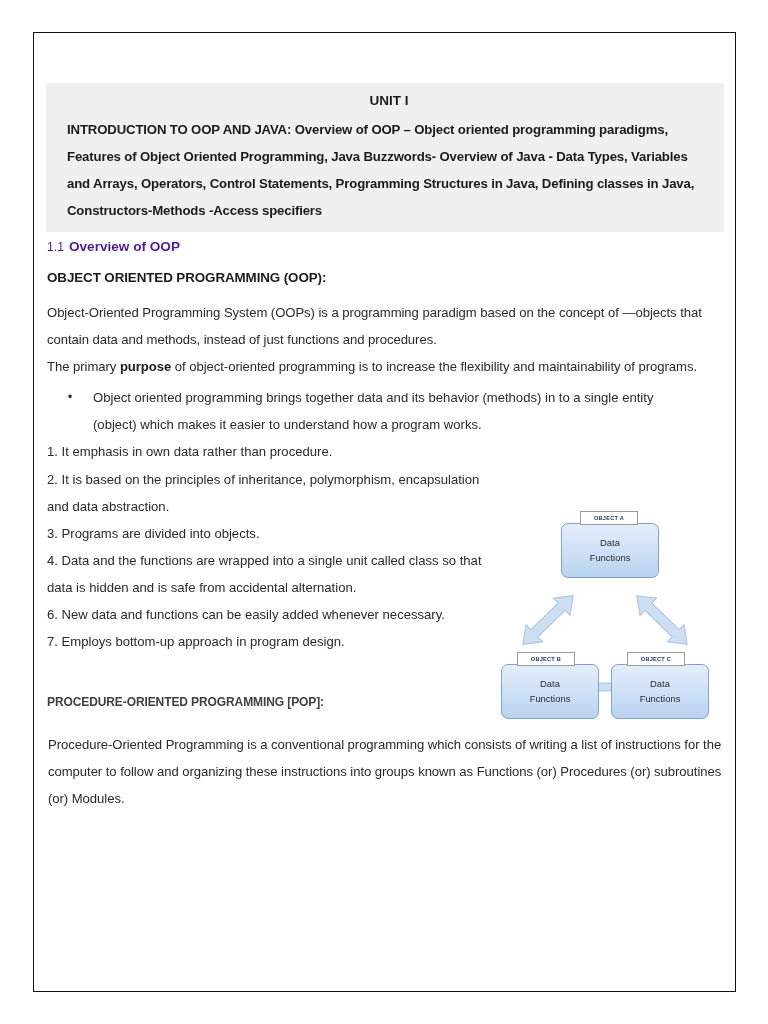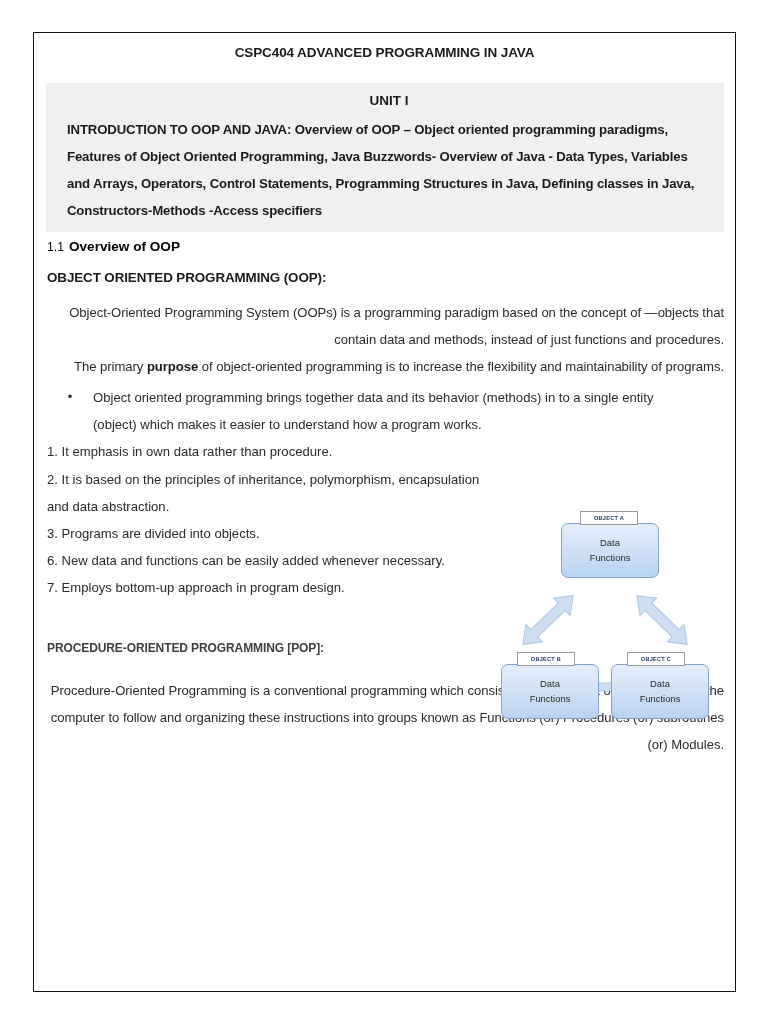"CSPC404 ADVANCED PROGRAMMING IN JAVA" div.doc-title { html: <div>CSPC404 ADVANCED PROGRAMMING IN JAVA</div> -> none }
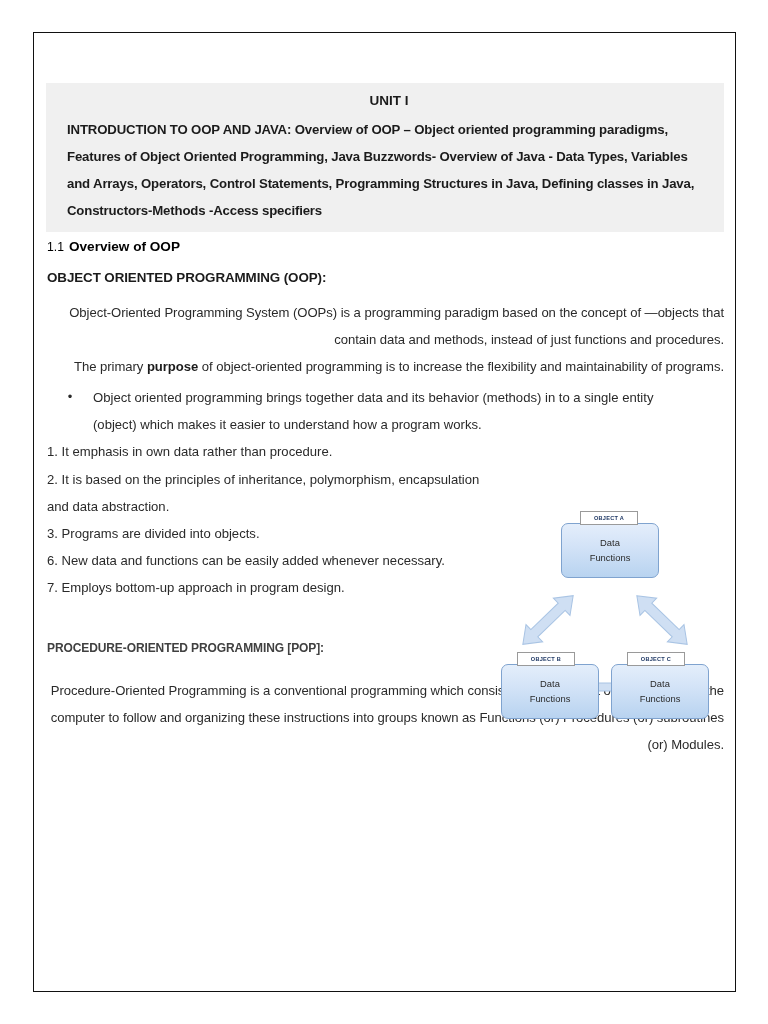"1.1 Overview of OOP" .sec-num-line { color: #000000 -> #4c1d95 }
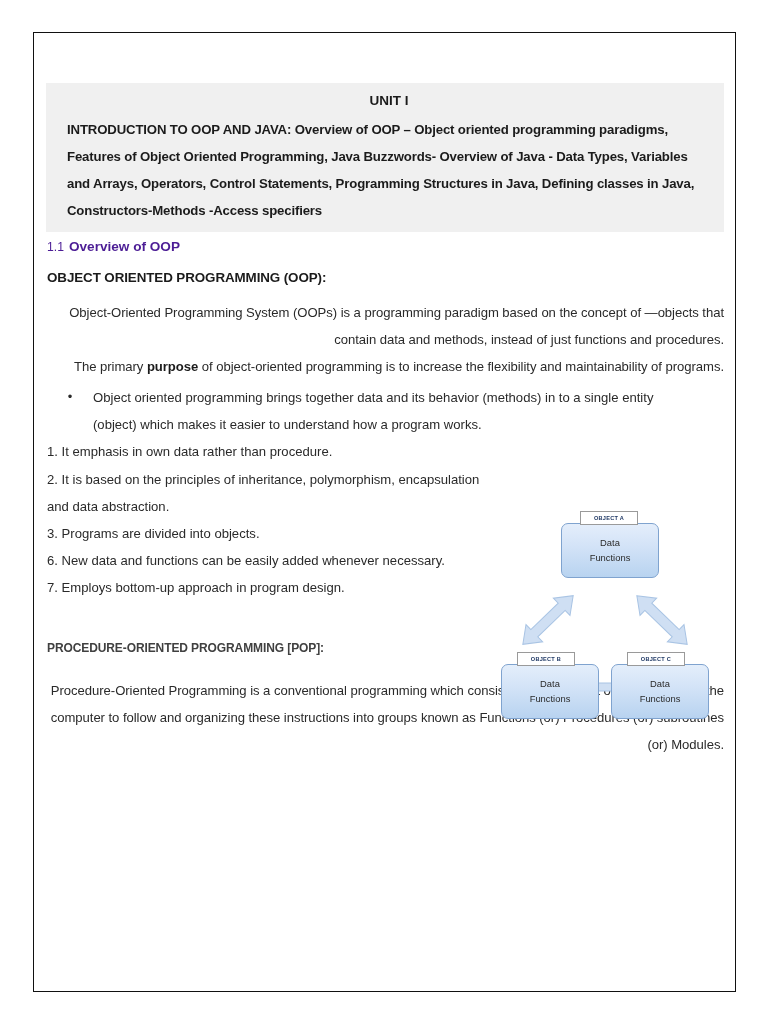"Object-Oriented Programming System" .para { text-align: right -> none }
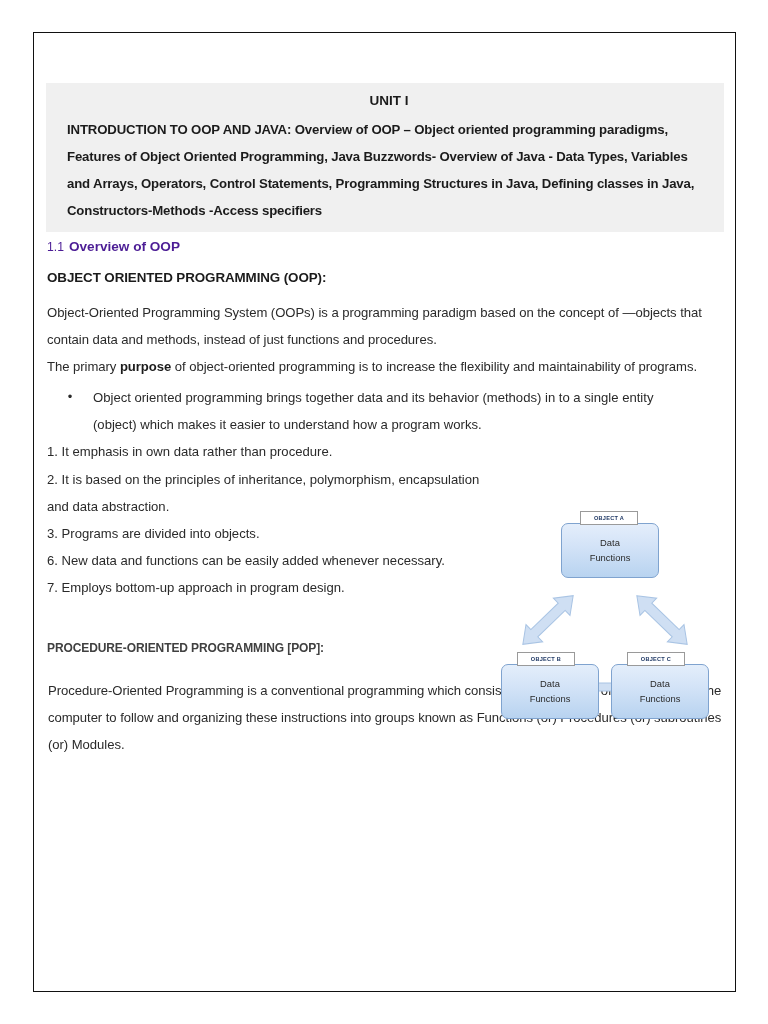"4. Data and the functions" div.adv-item { html: none -> <div>4. Data and the functions are wrapped into a single unit called class so that data is hidden and is safe from accidental alternation.</div> }
